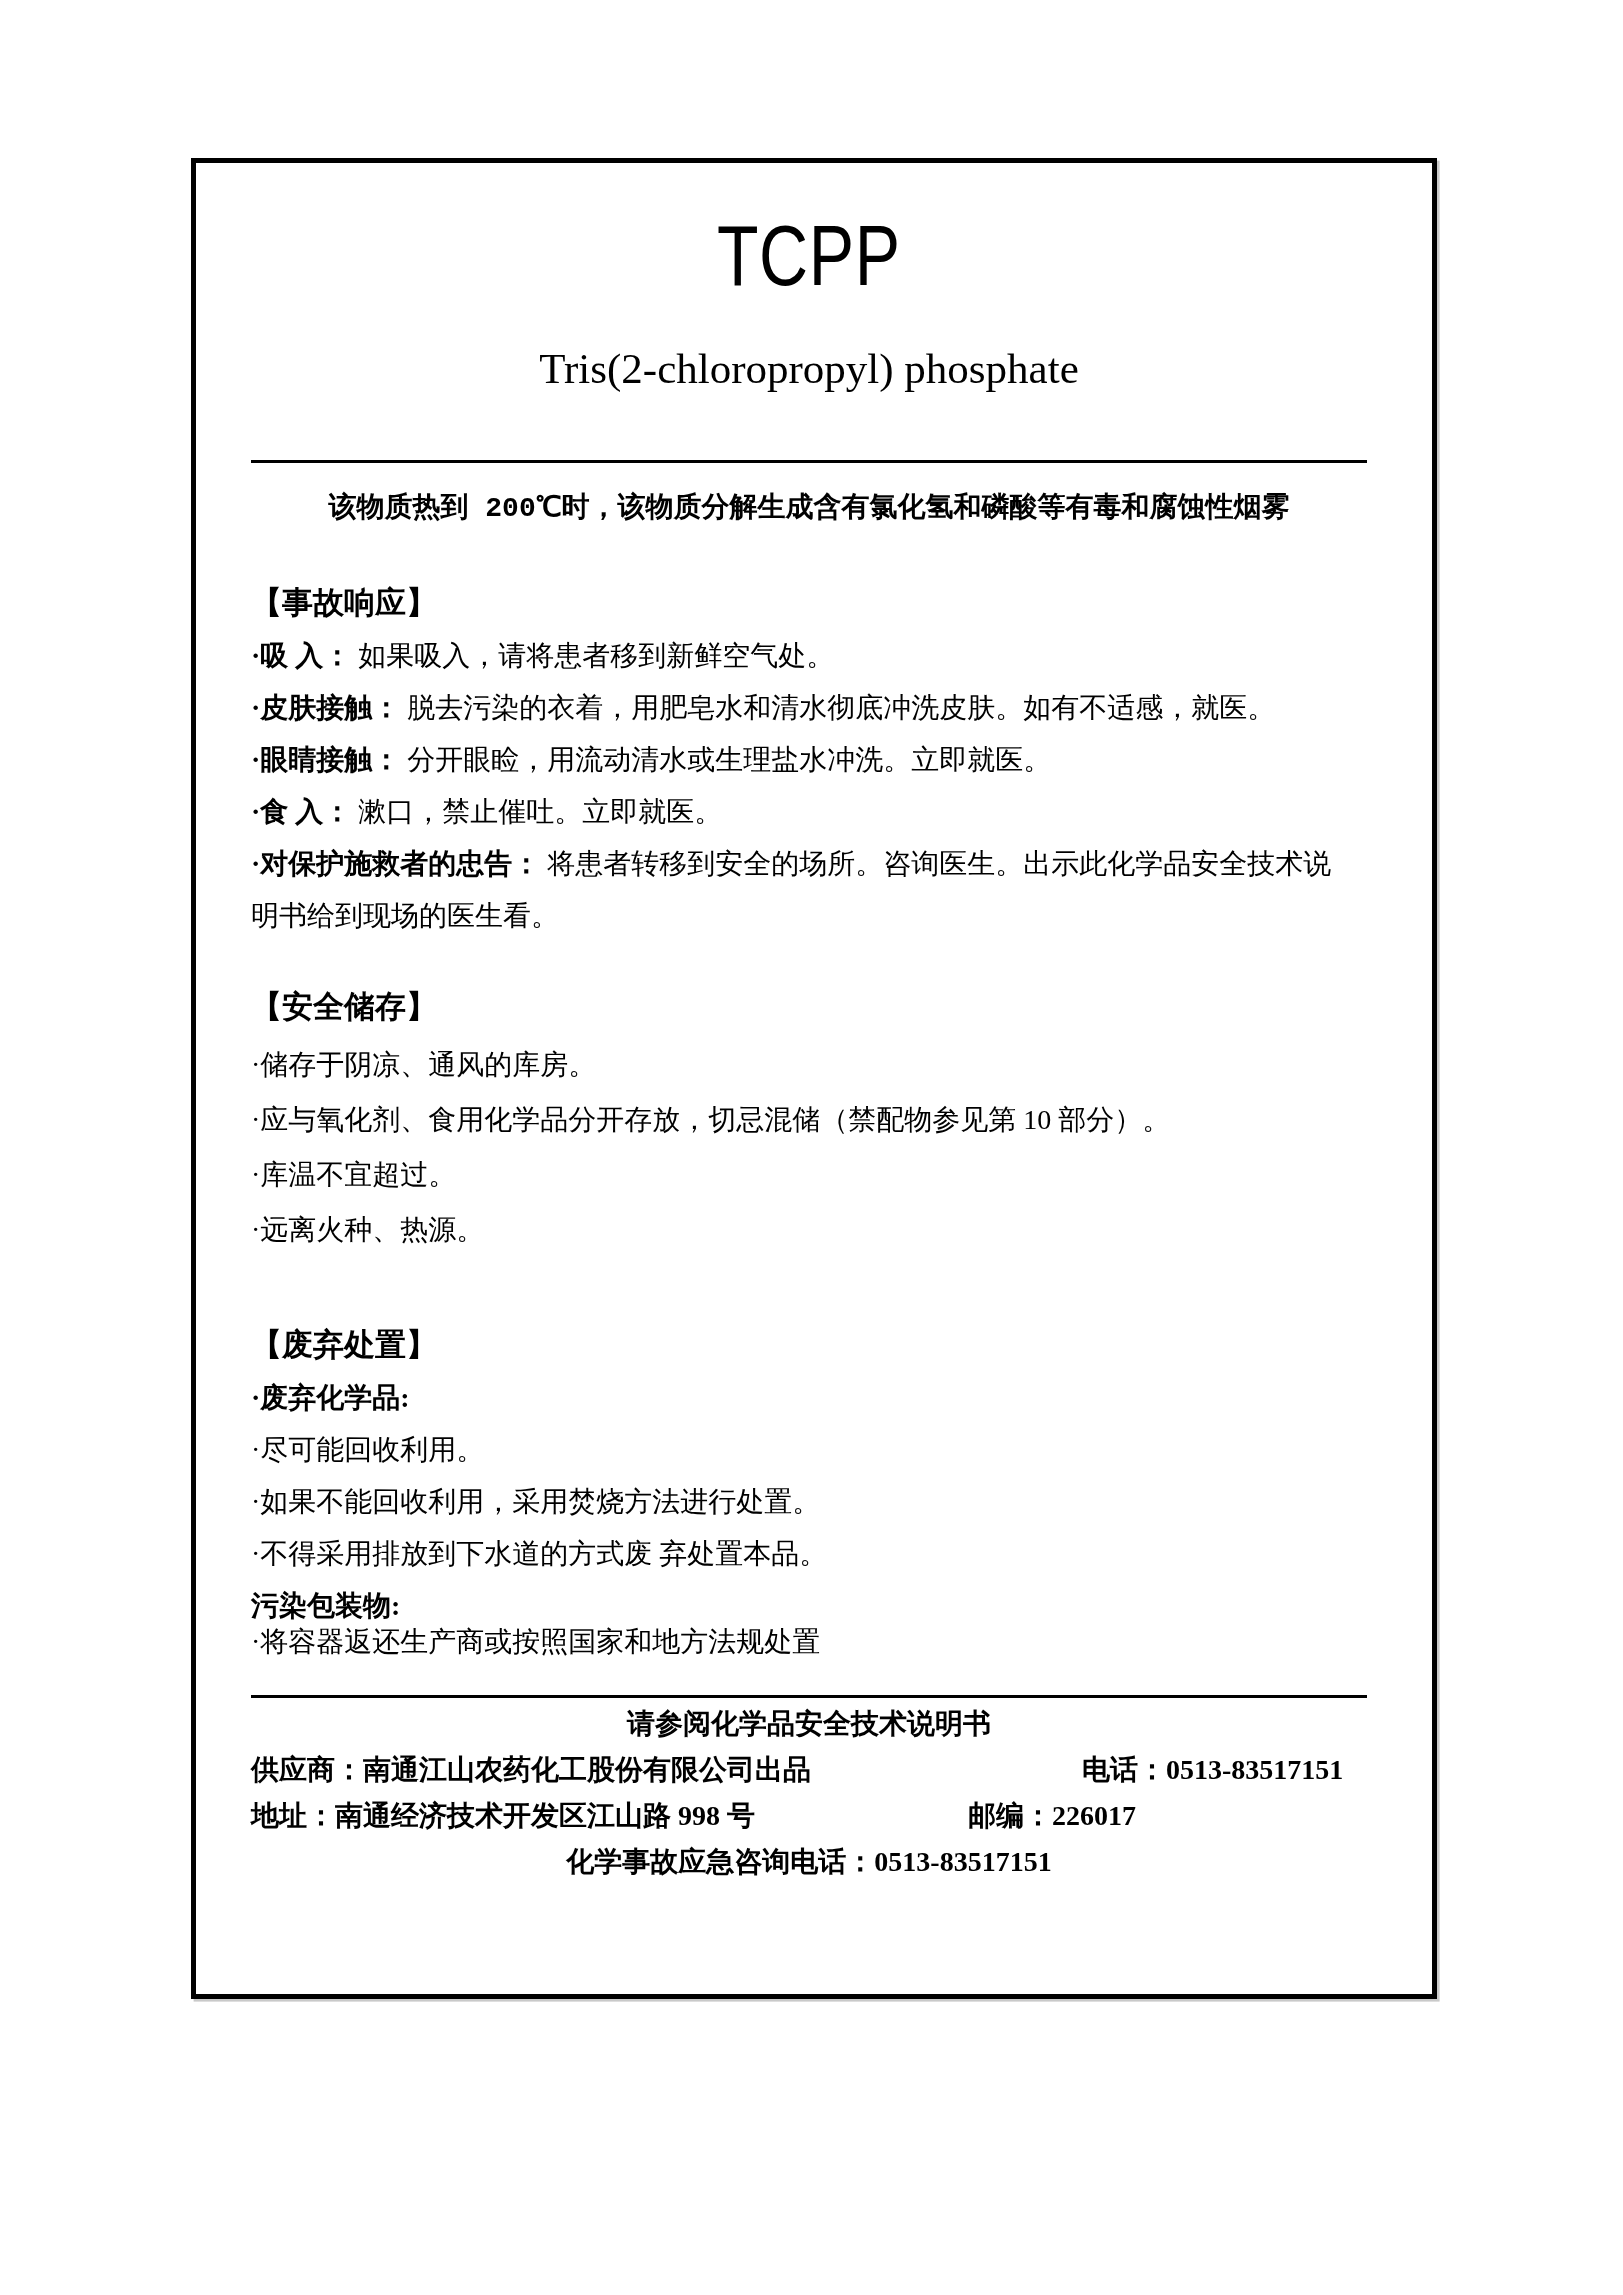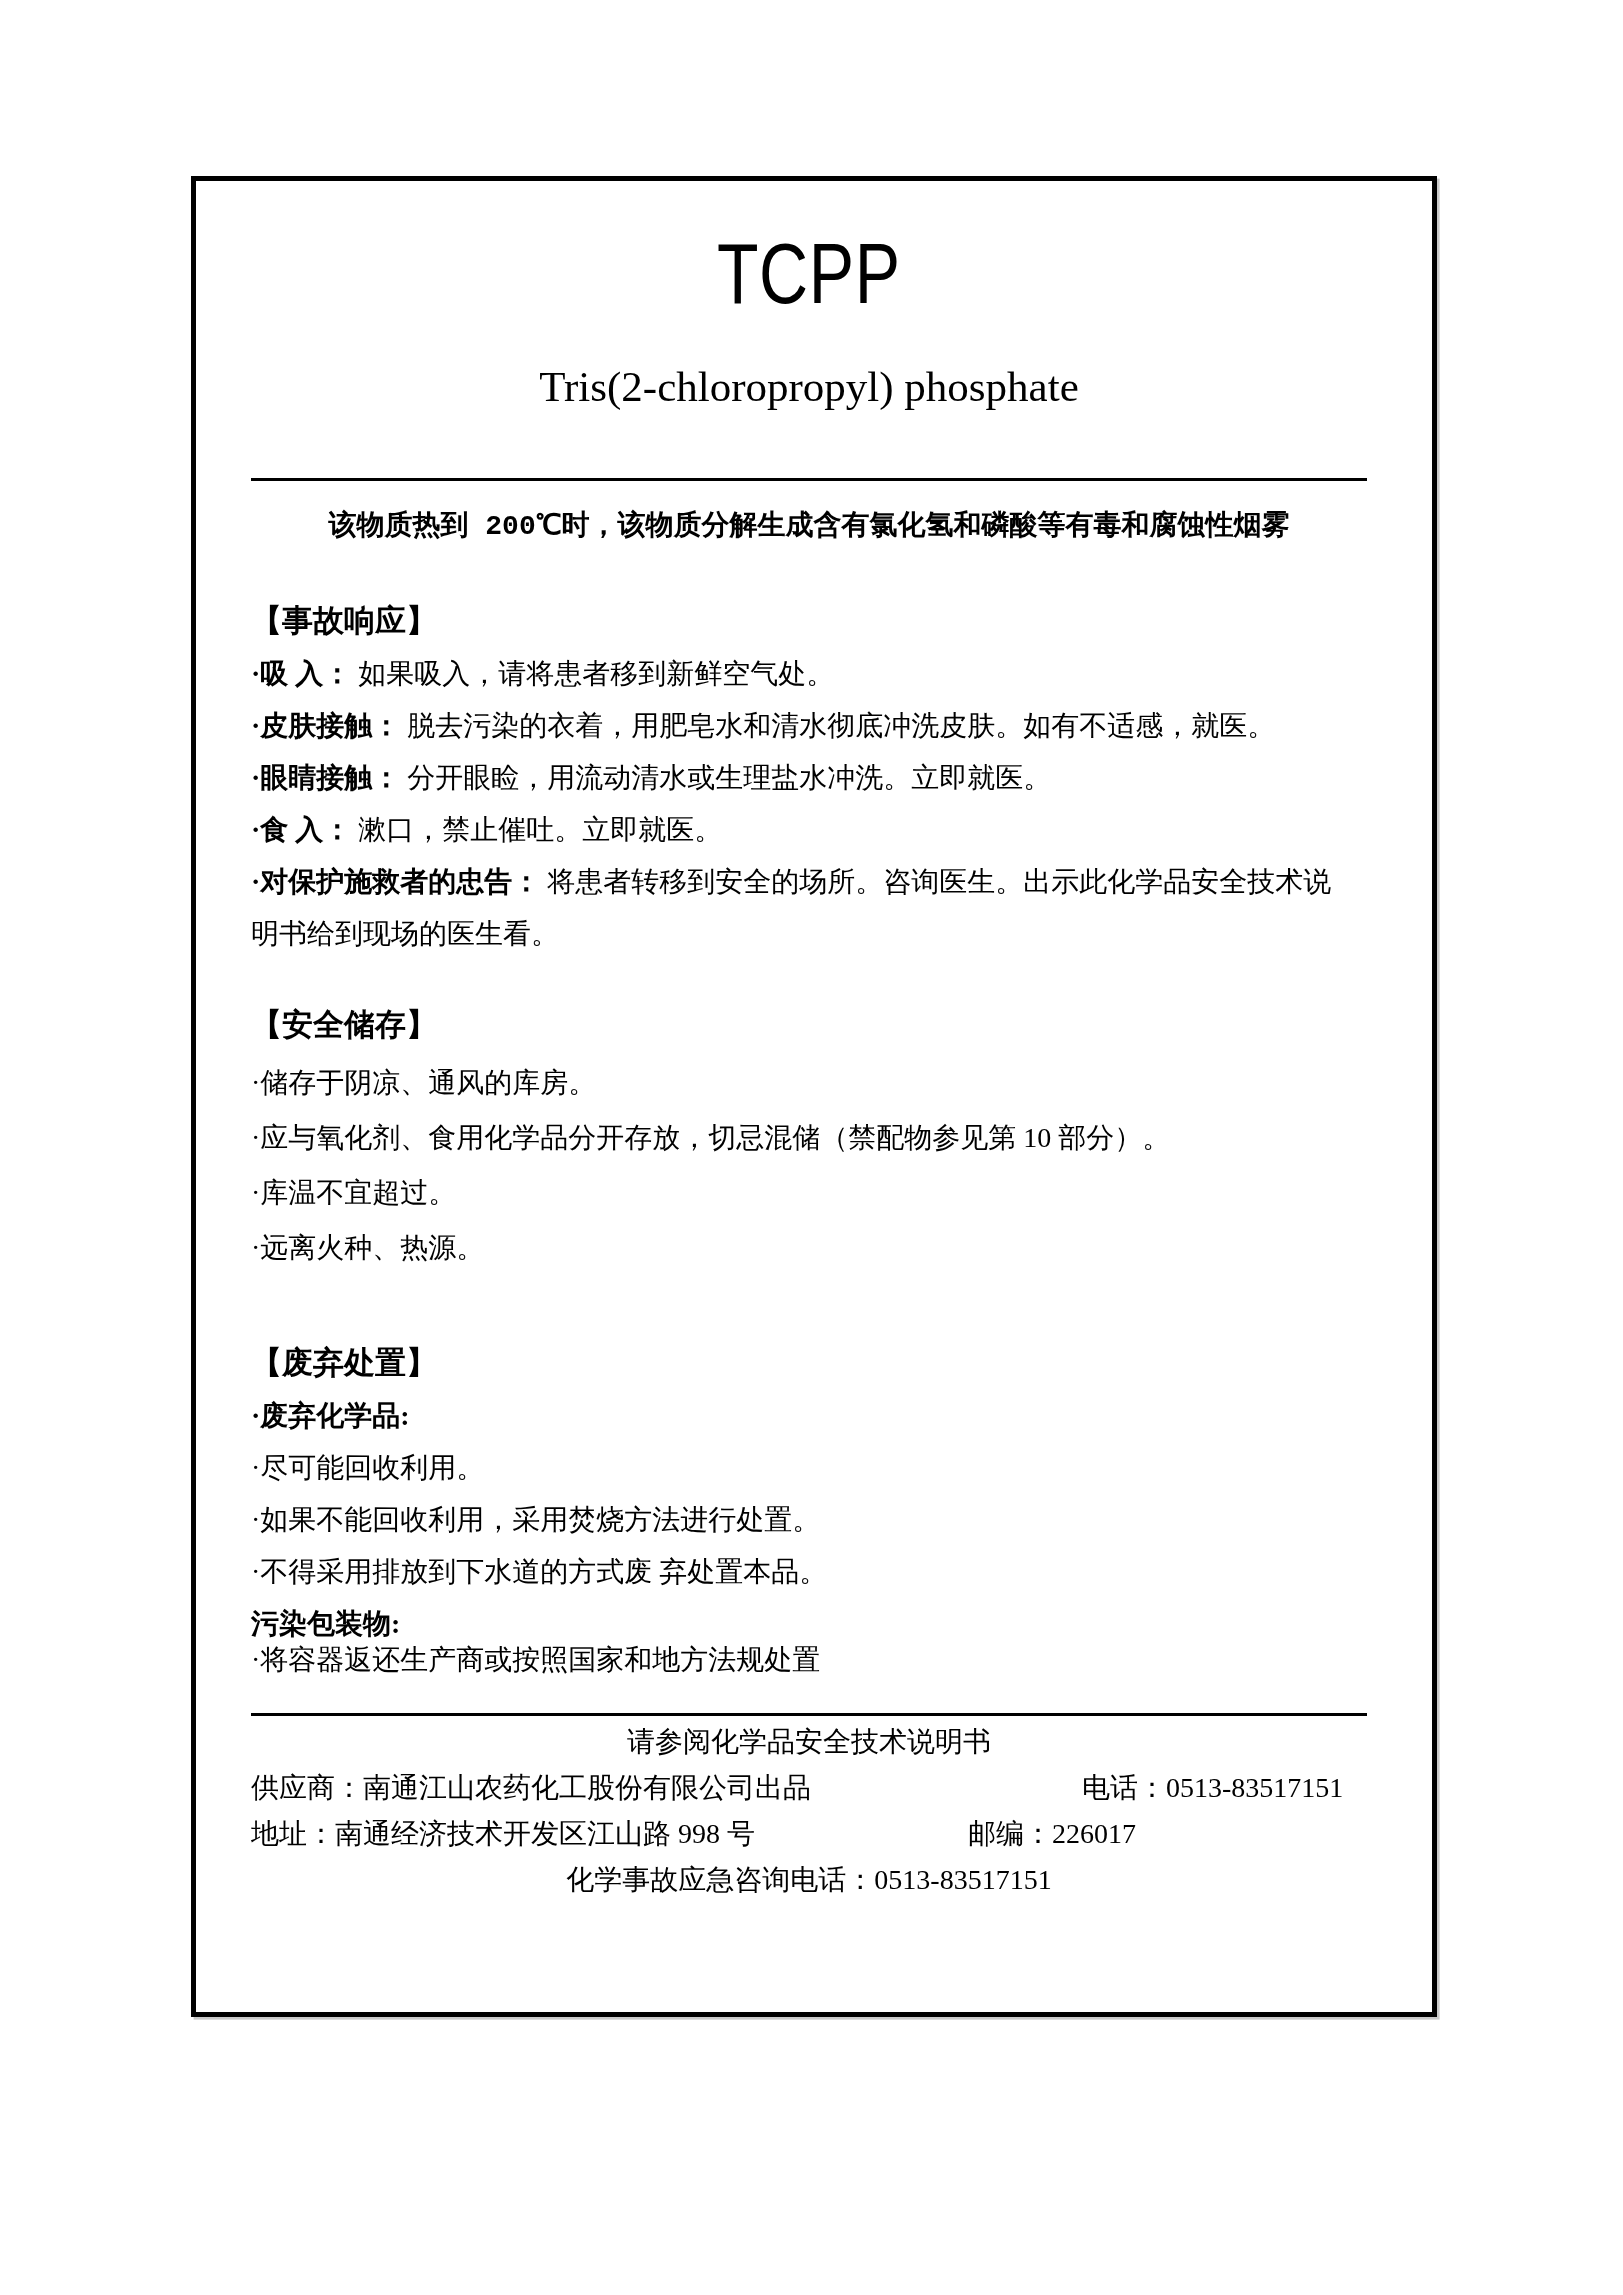"TCPP" .frame { top: 176px -> 158px }
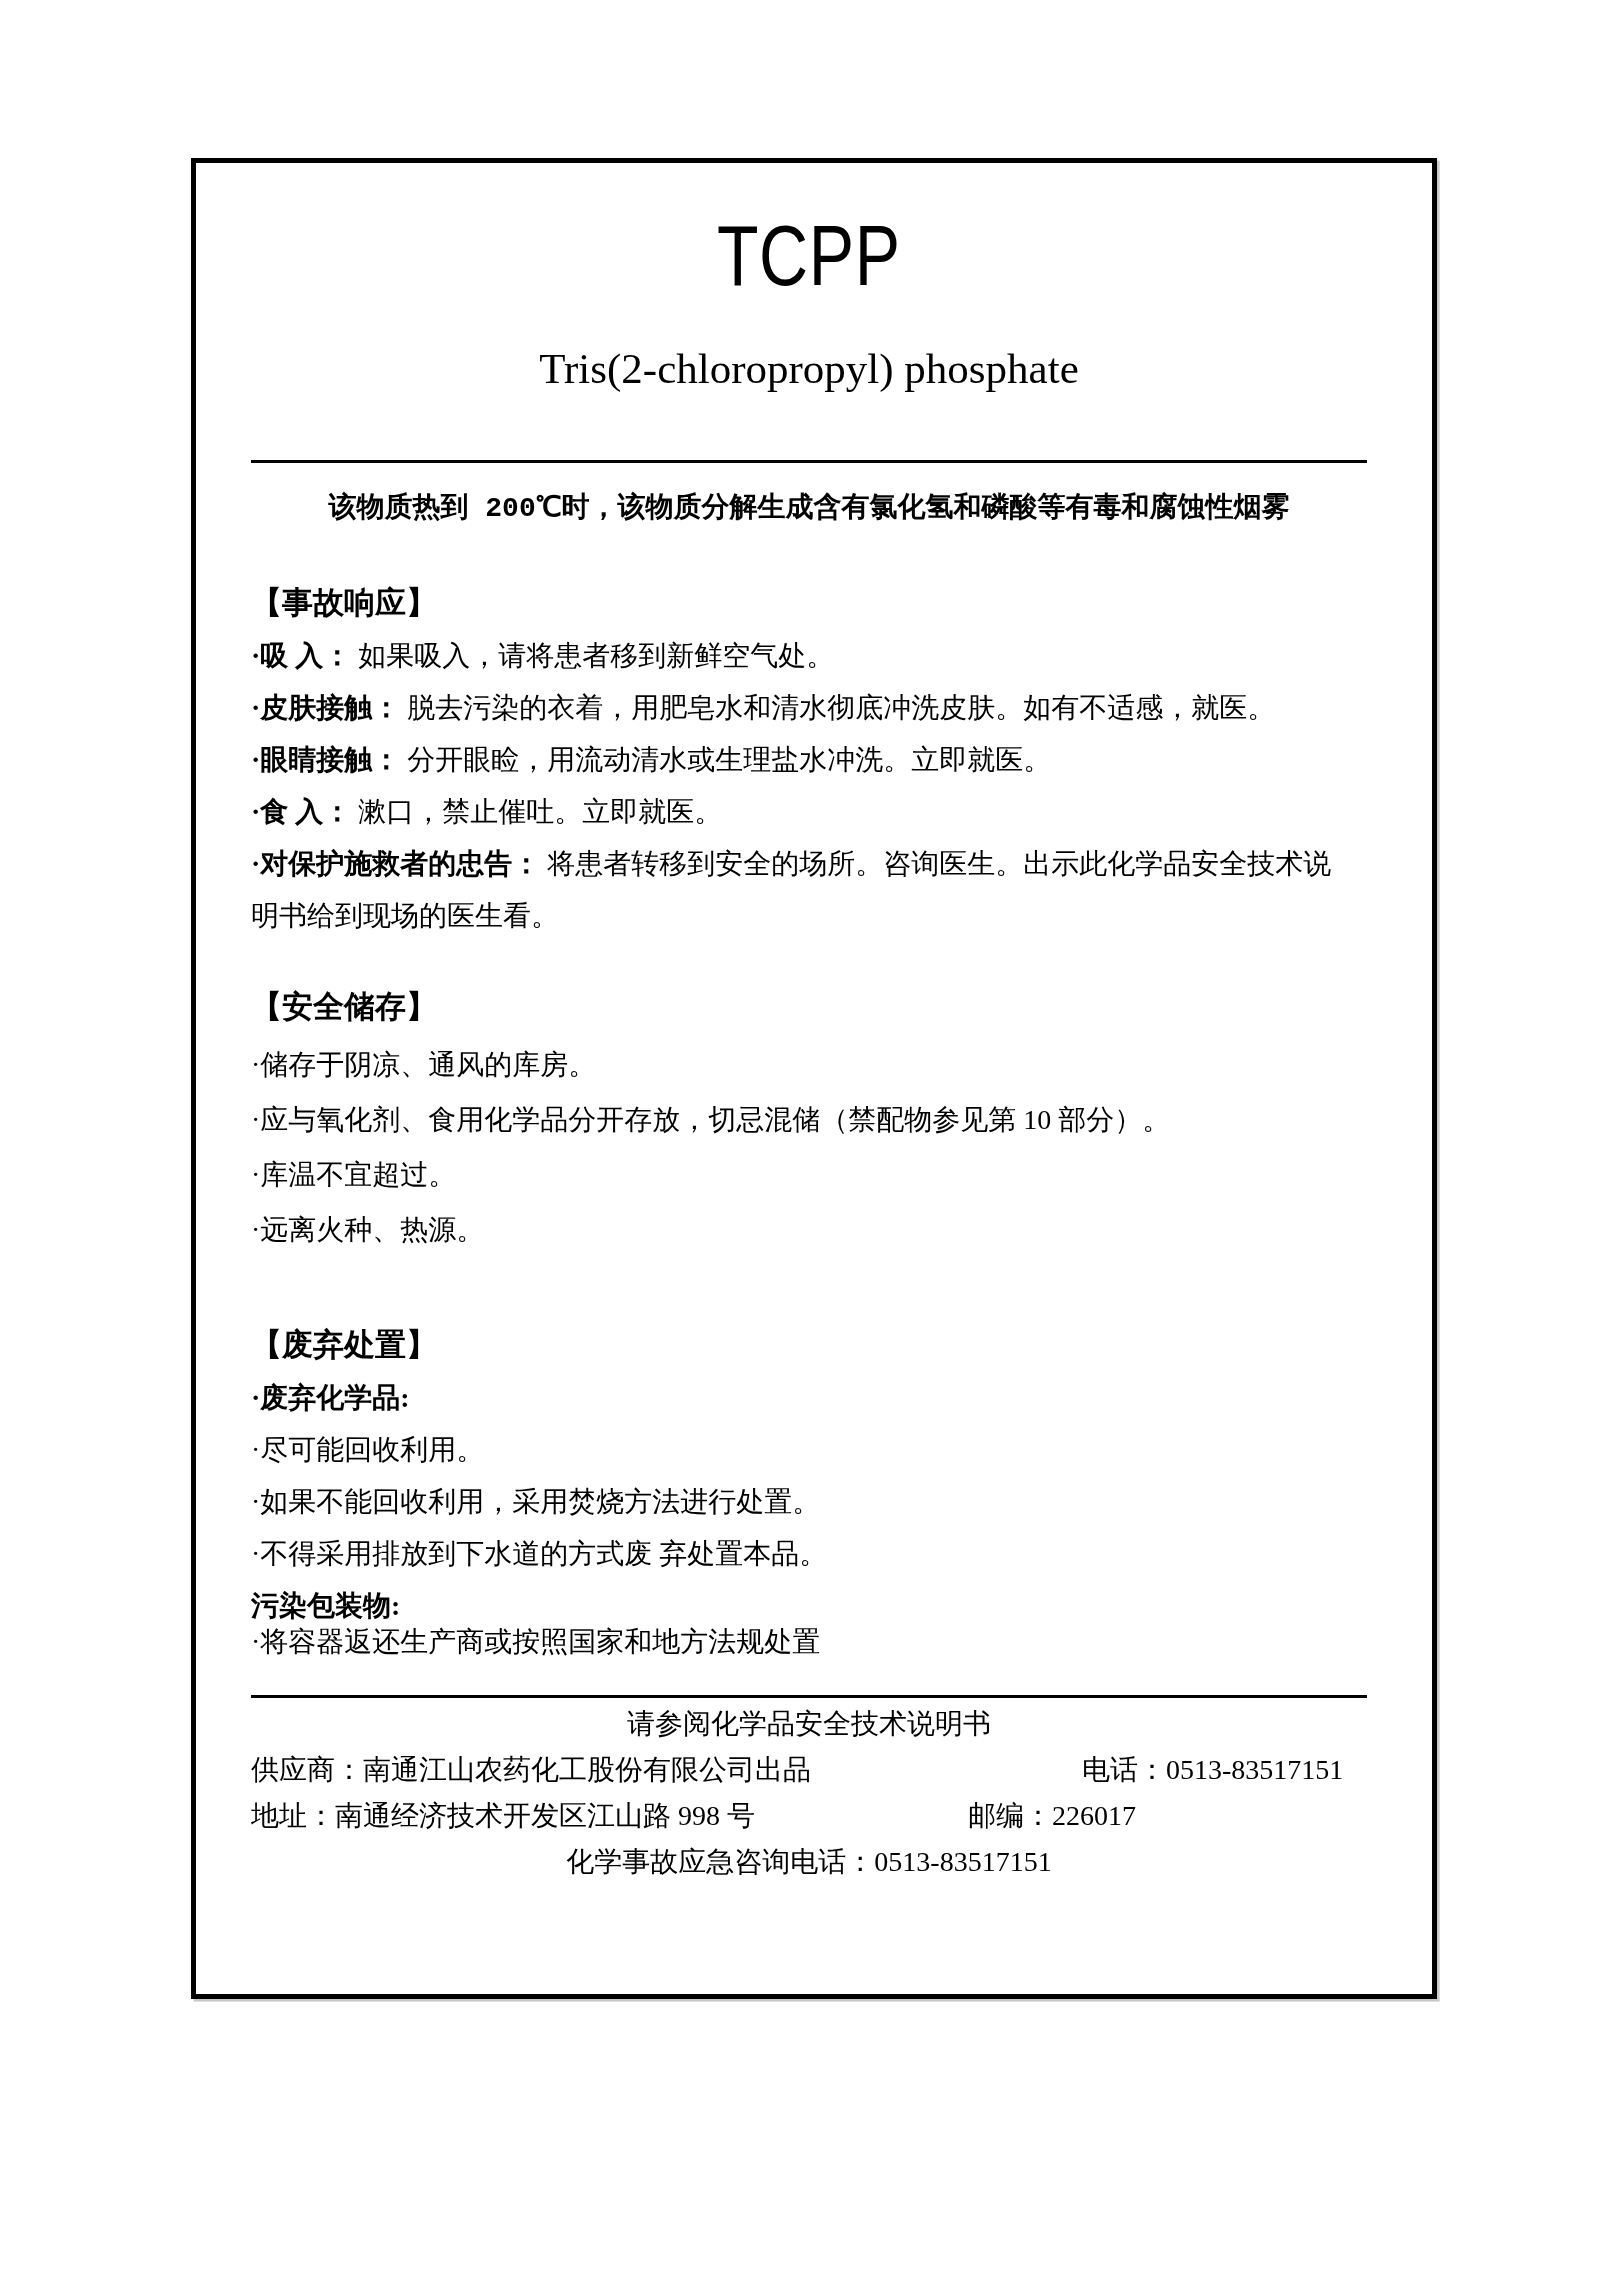"请参阅化学品安全技术说明书" .footer p { font-weight: 400 -> 700 }
